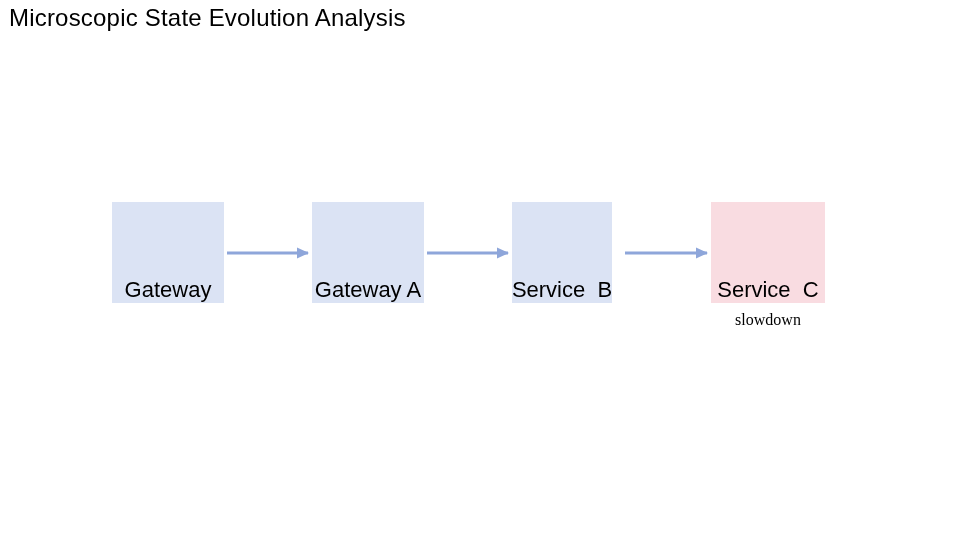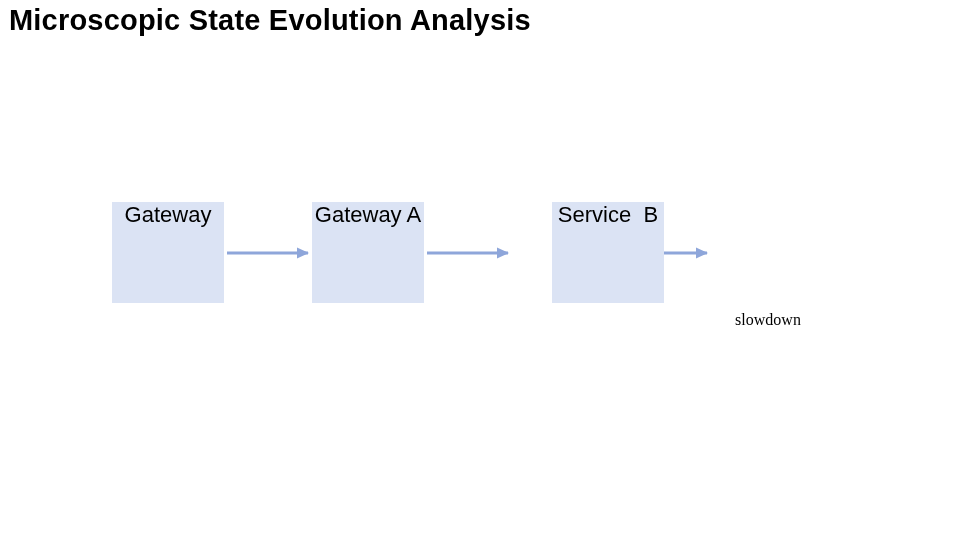"Microscopic State Evolution Analysis" .title { font-size: 29px -> 24px; font-weight: bold -> normal }
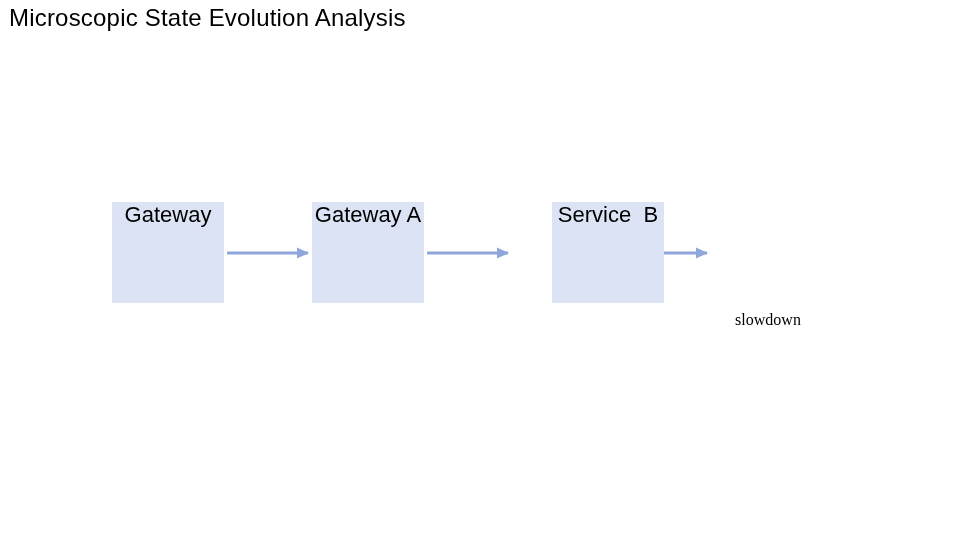"Gateway" .node { align-items: flex-start -> flex-end }
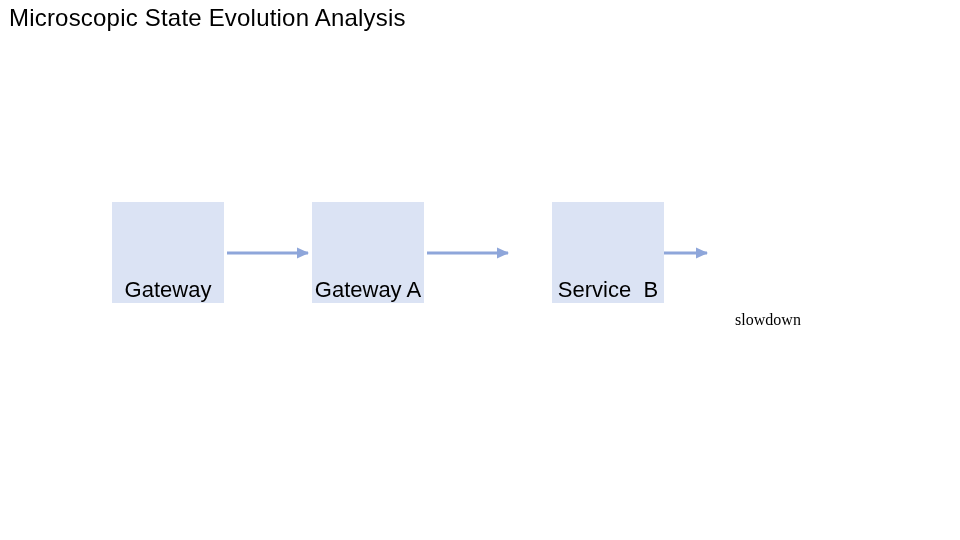"Service B" #node-service-b { margin-left: 40px -> none; width: 112px -> 100px }
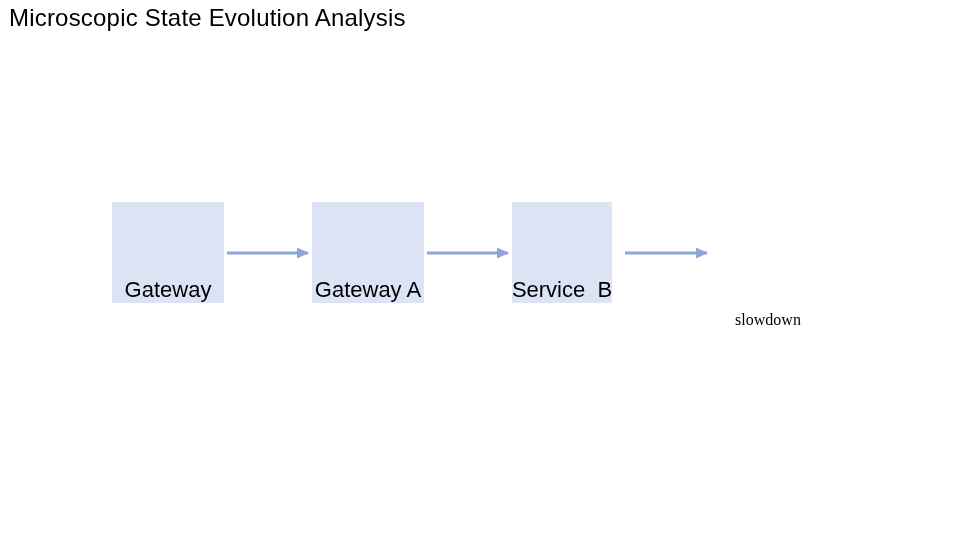"Service C" div.node { html: none -> <div> <span>Service C</span> </div> }
